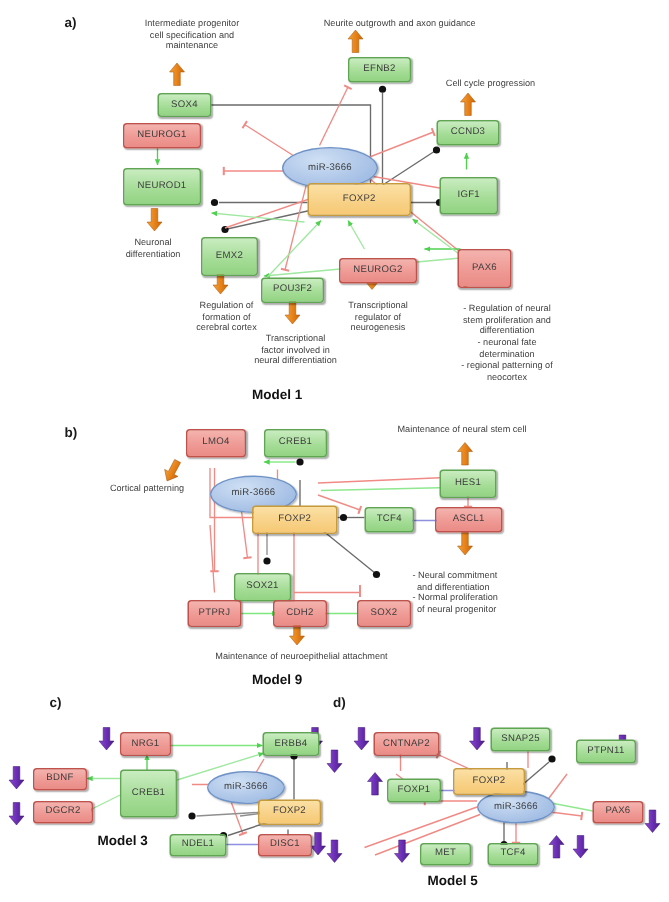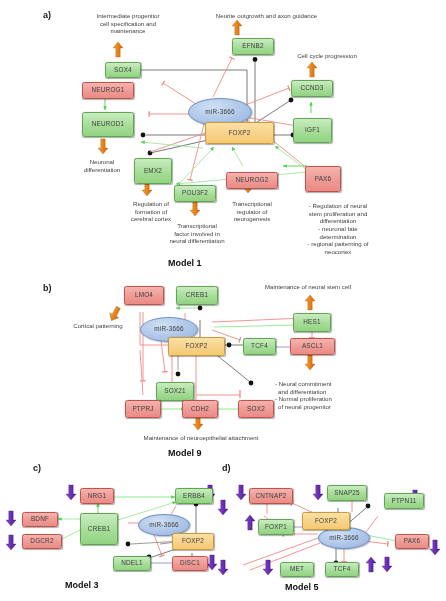"Model 3" div.model-label { top: 580px -> 555px }
